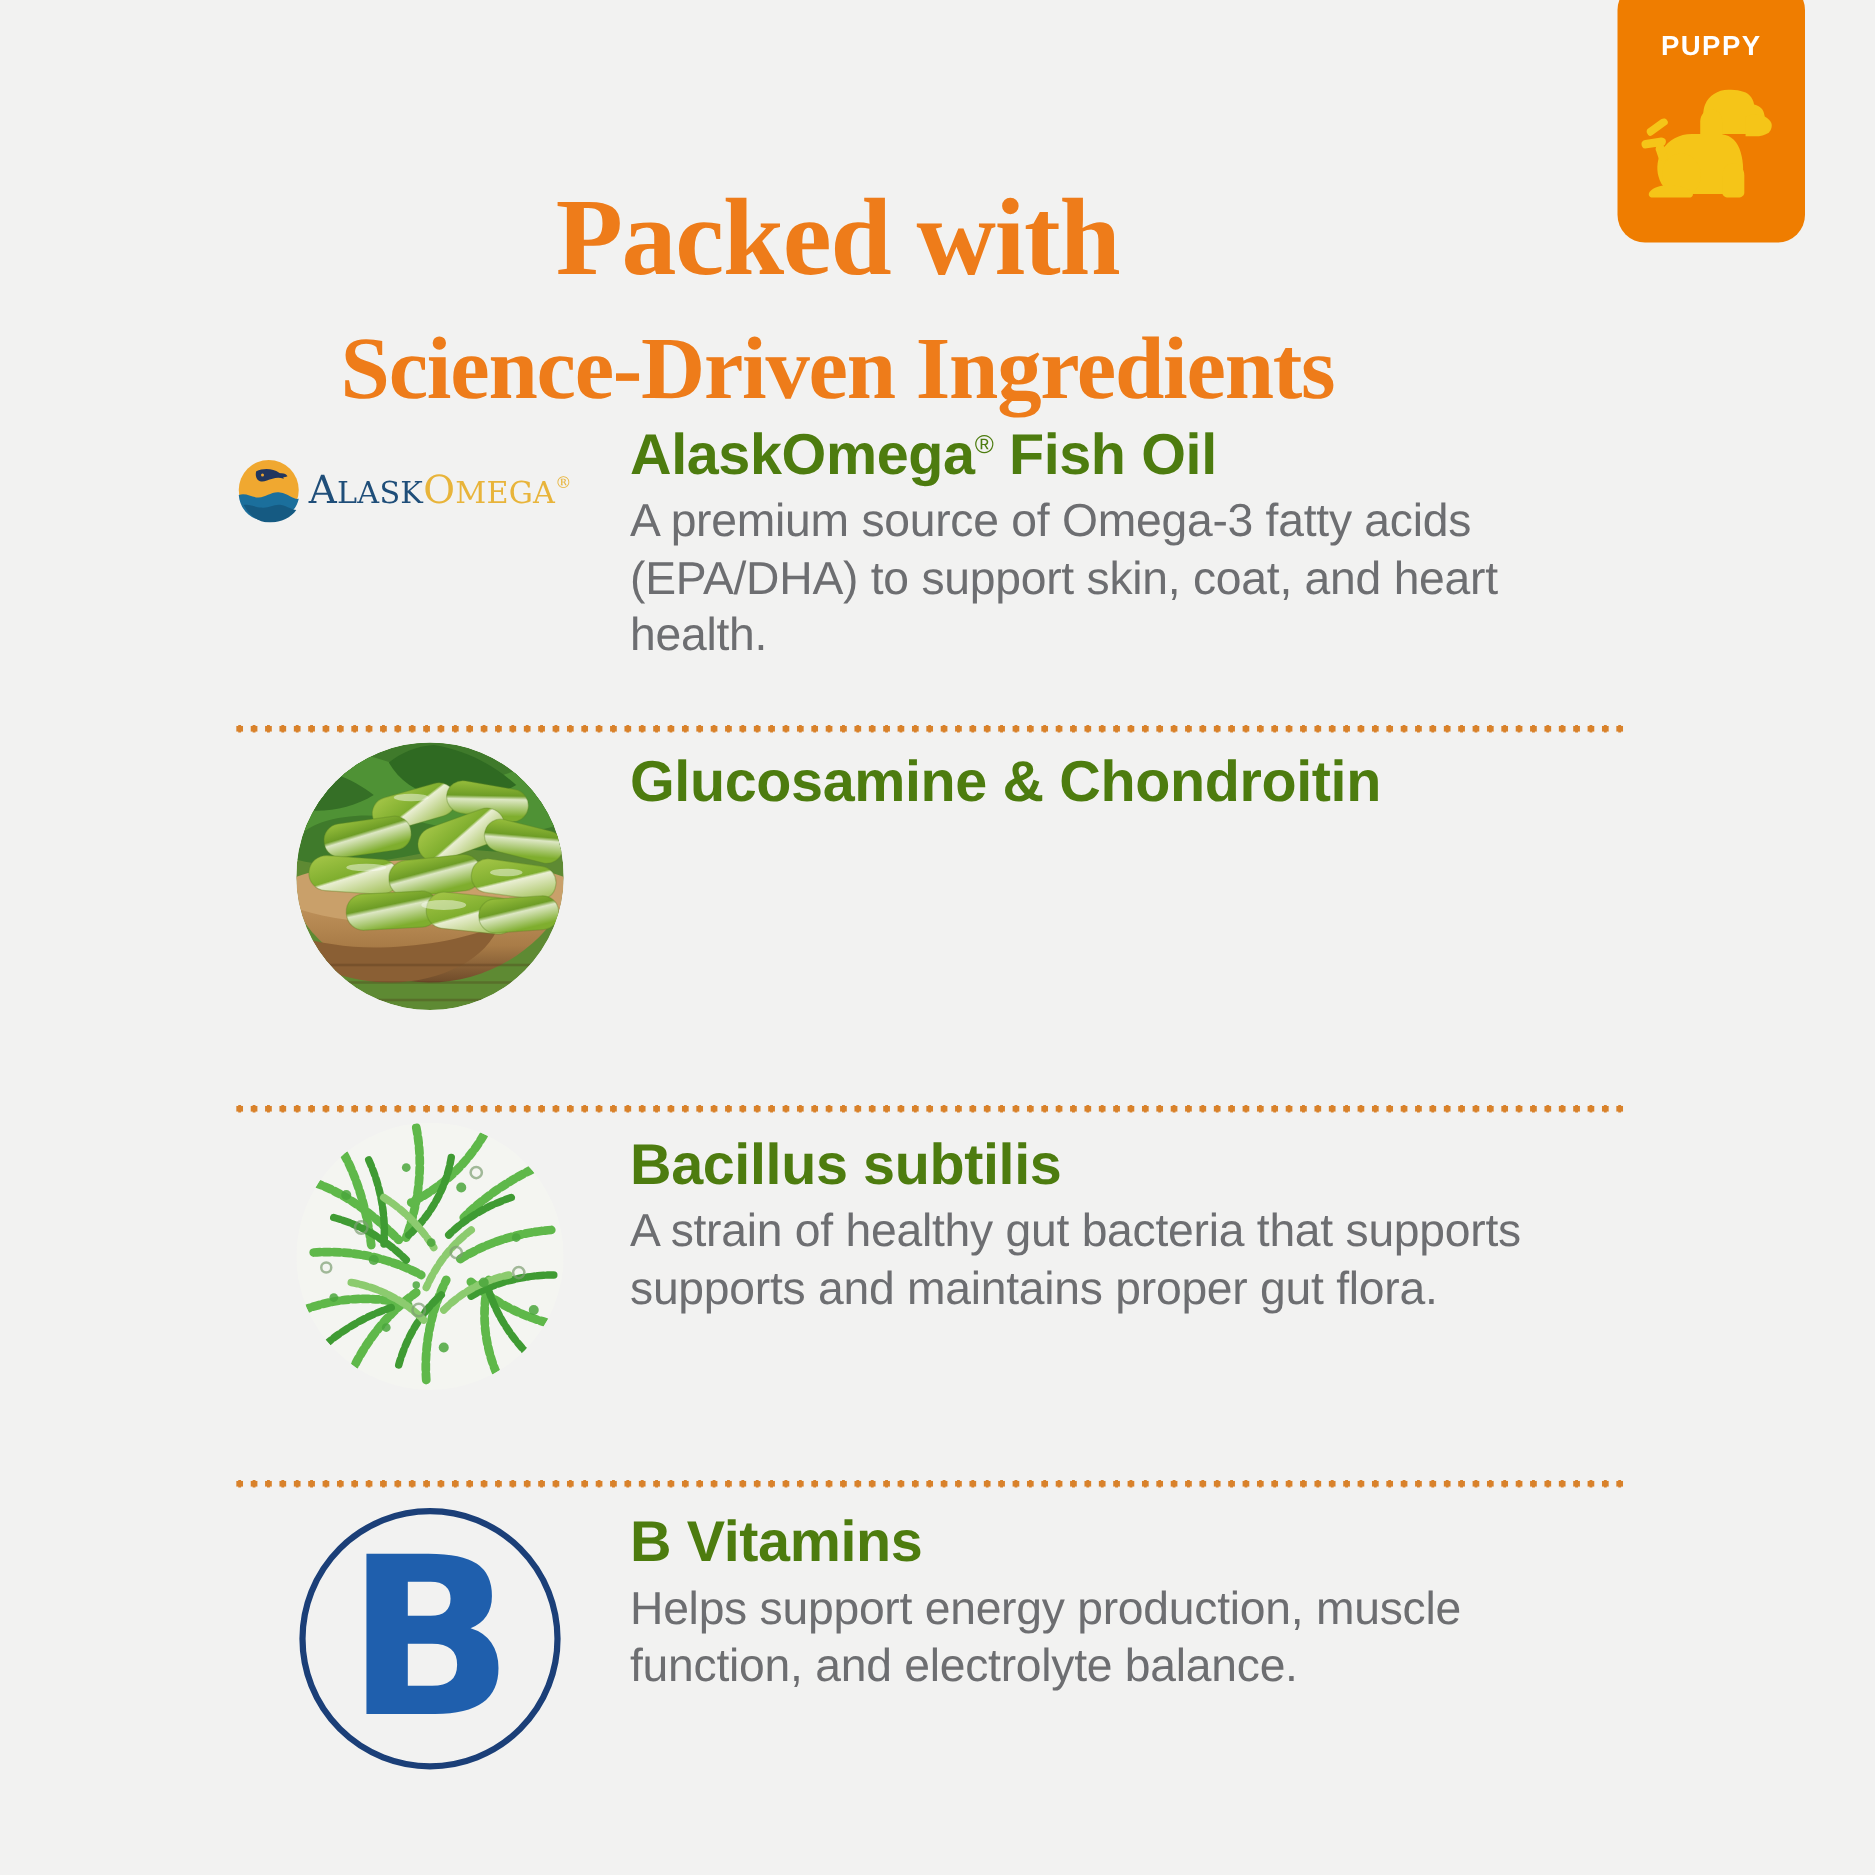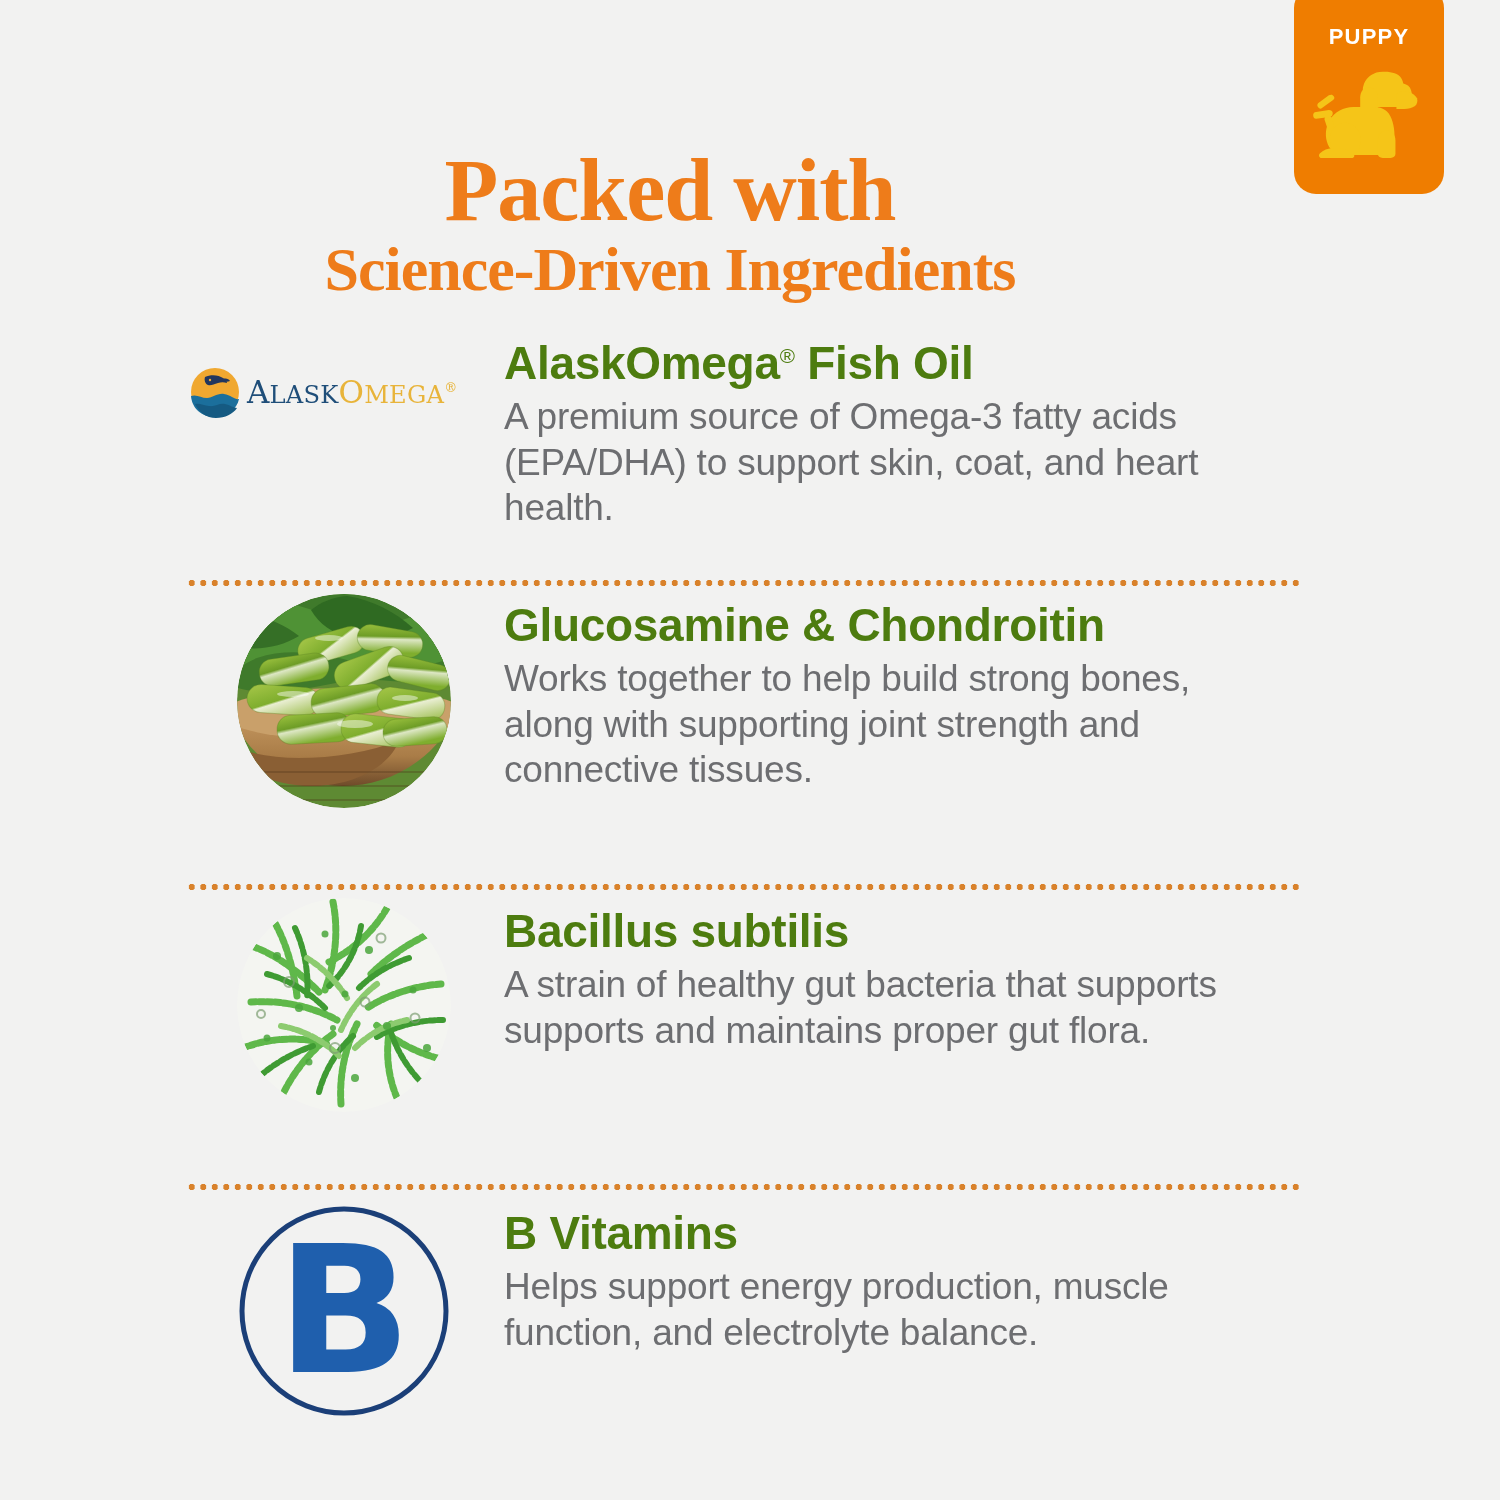"Science-Driven Ingredients" .headline .line2 { font-size: 62px -> 71px; margin-top: none -> 21px }
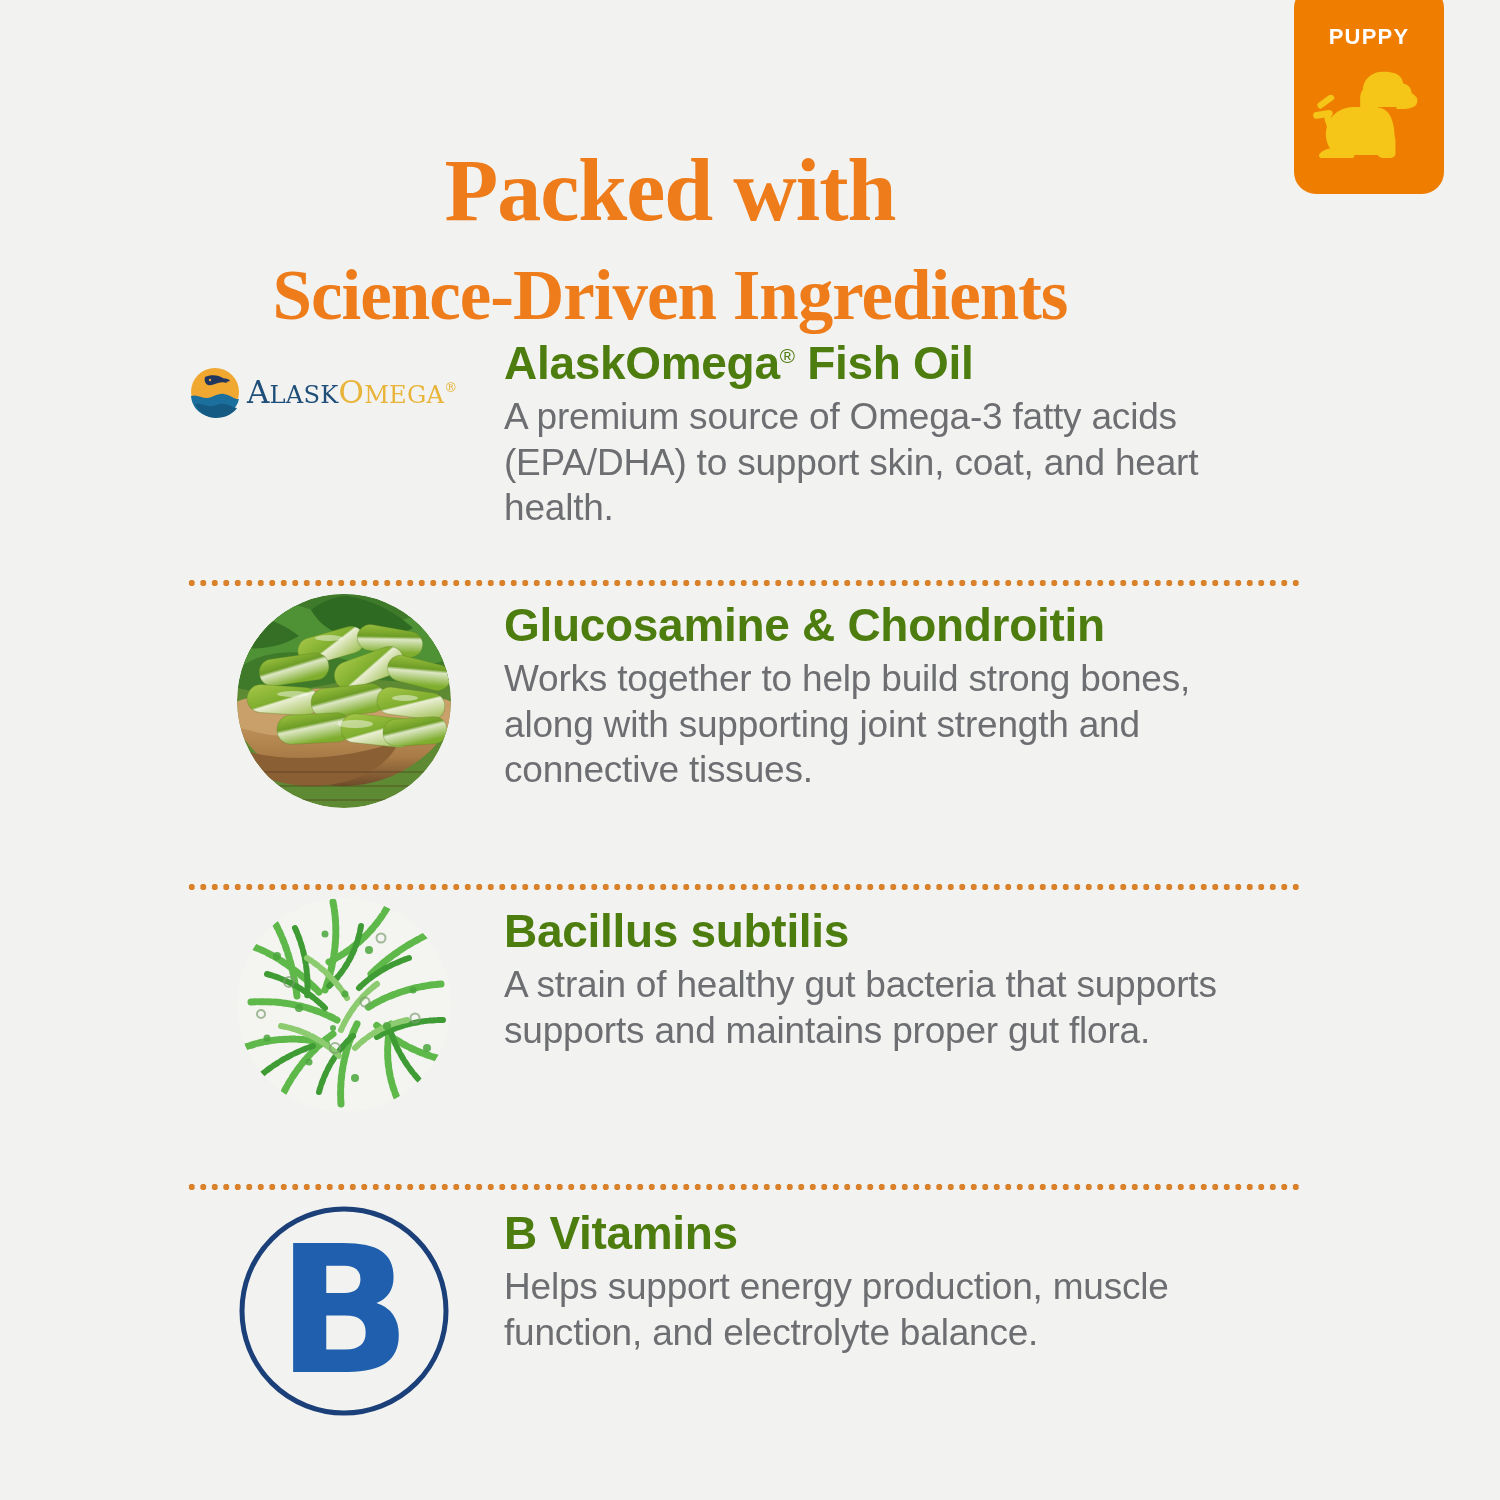"Works together to help build" p.row-desc { html: <p>Works together to help build strong bones, along with supporting joint strength and connective tissues.</p> -> none }
